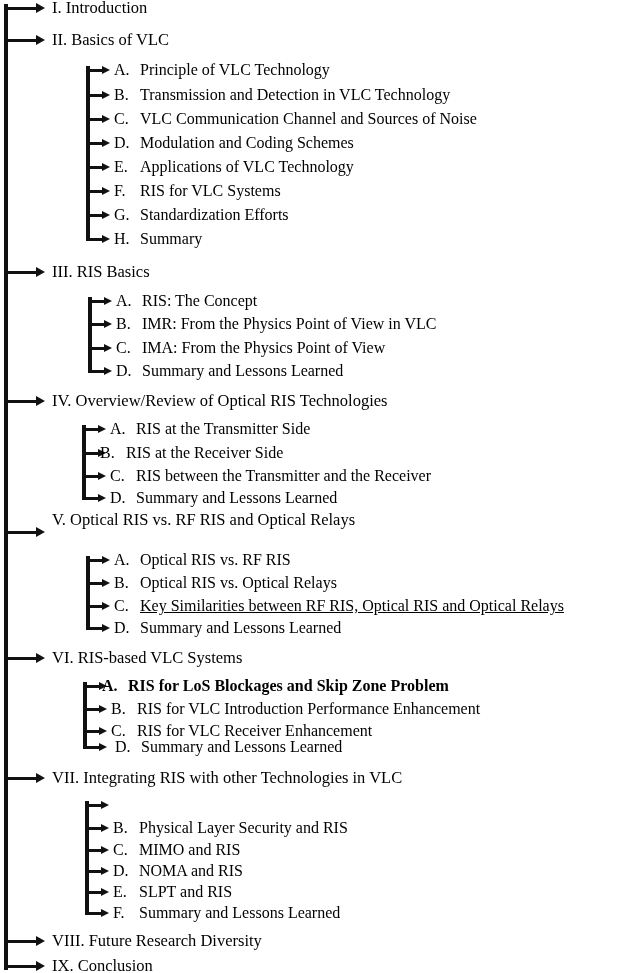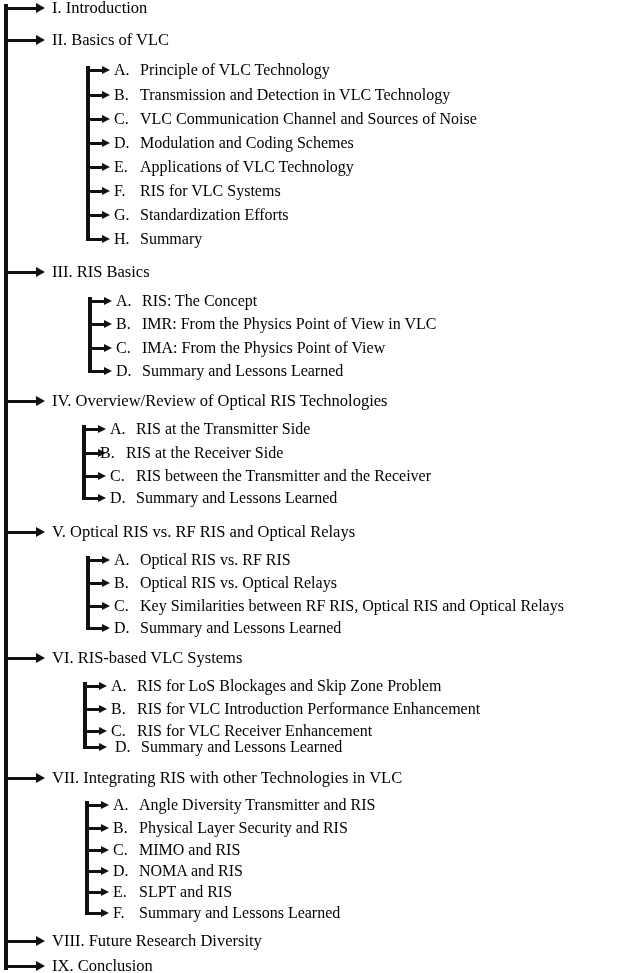"V. Optical RIS vs. RF" div.row { top: 524px -> 512px }
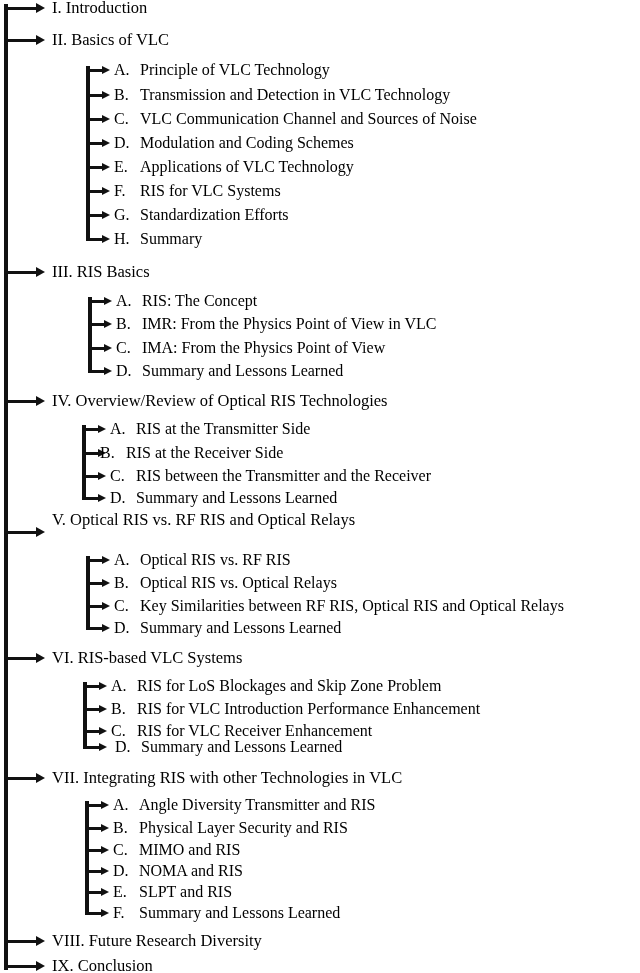"C. Key Similarities between RF" div.row { text-decoration: none -> underline }
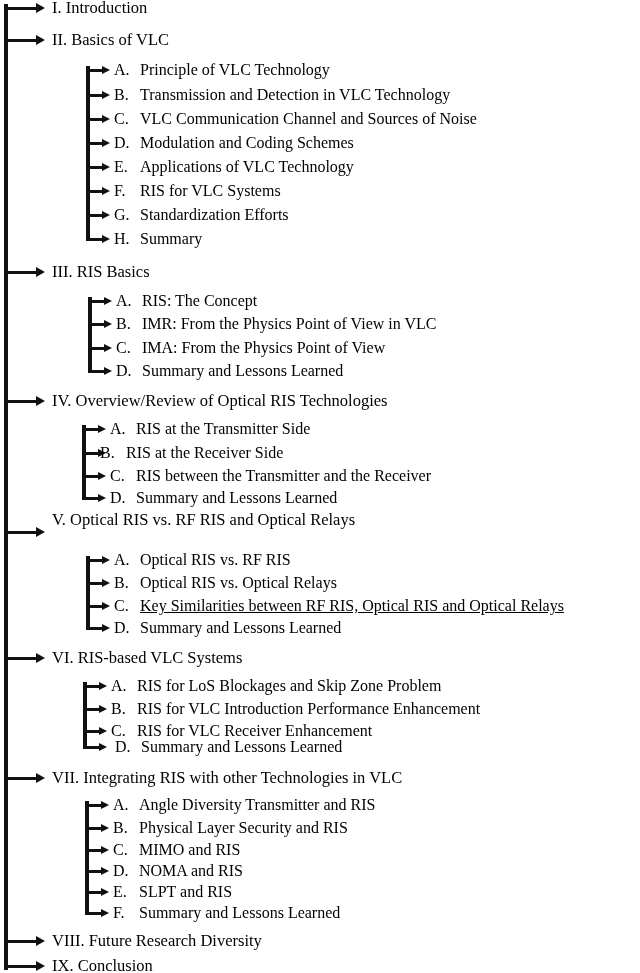"A. RIS for LoS Blockages" div.row { font-weight: none -> bold; left: 111px -> 102px }
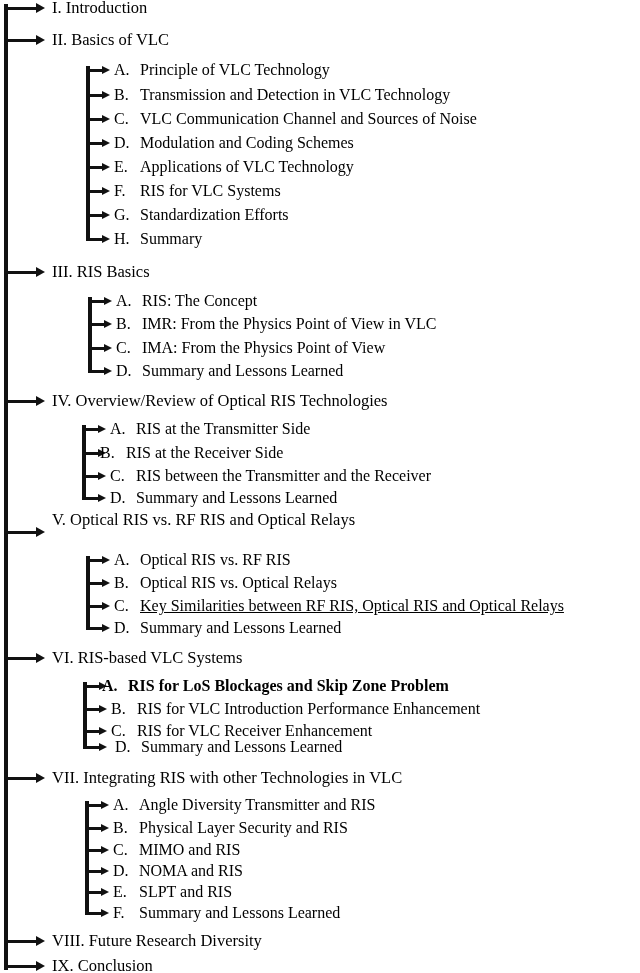"A. Angle Diversity Transmitter and" div.row { html: <div><span>A.</span><span>Angle Diversity Transmitter and RIS</span></div> -> none }
